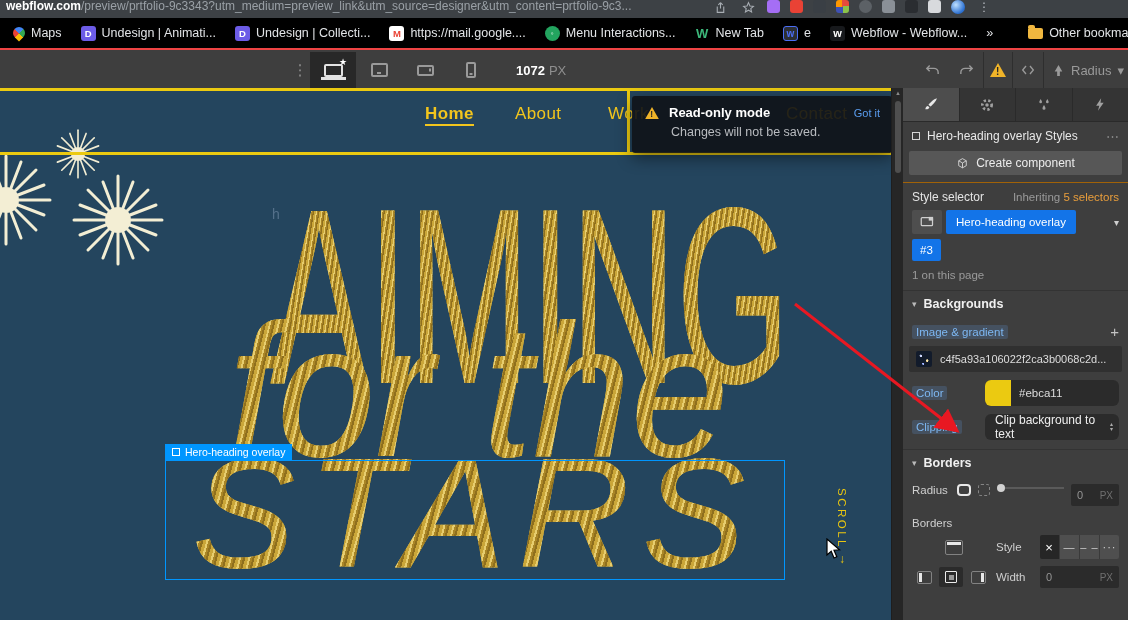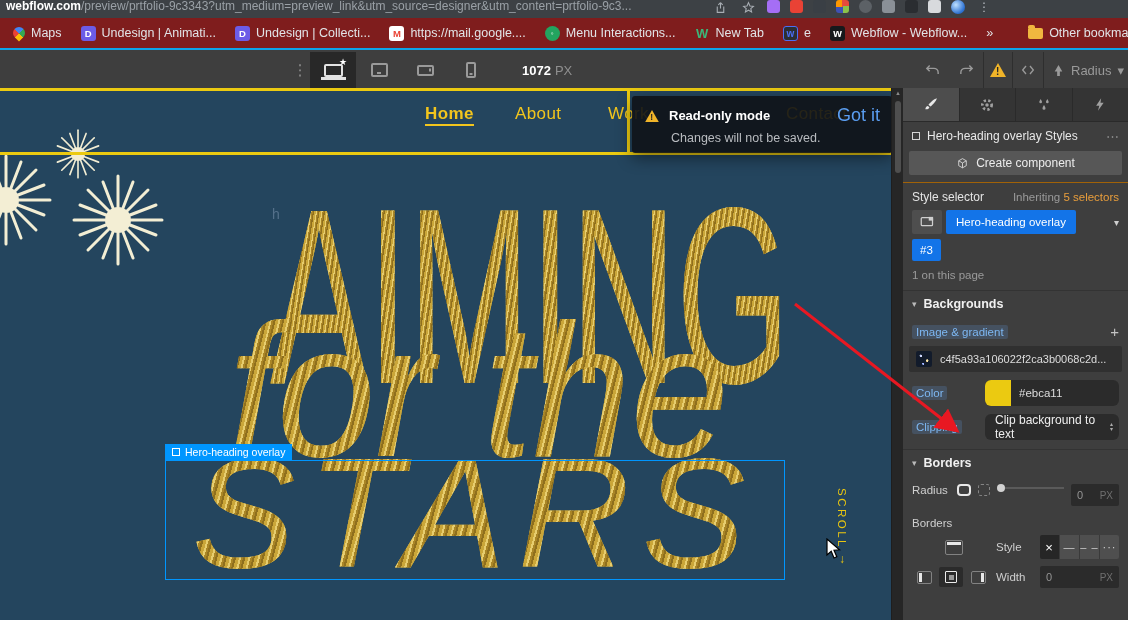"Maps" .bookmarks-bar { background: #7f1d1d -> #000000; border-bottom: 2px solid #0ea5e9 -> 2px solid #ef4444 }
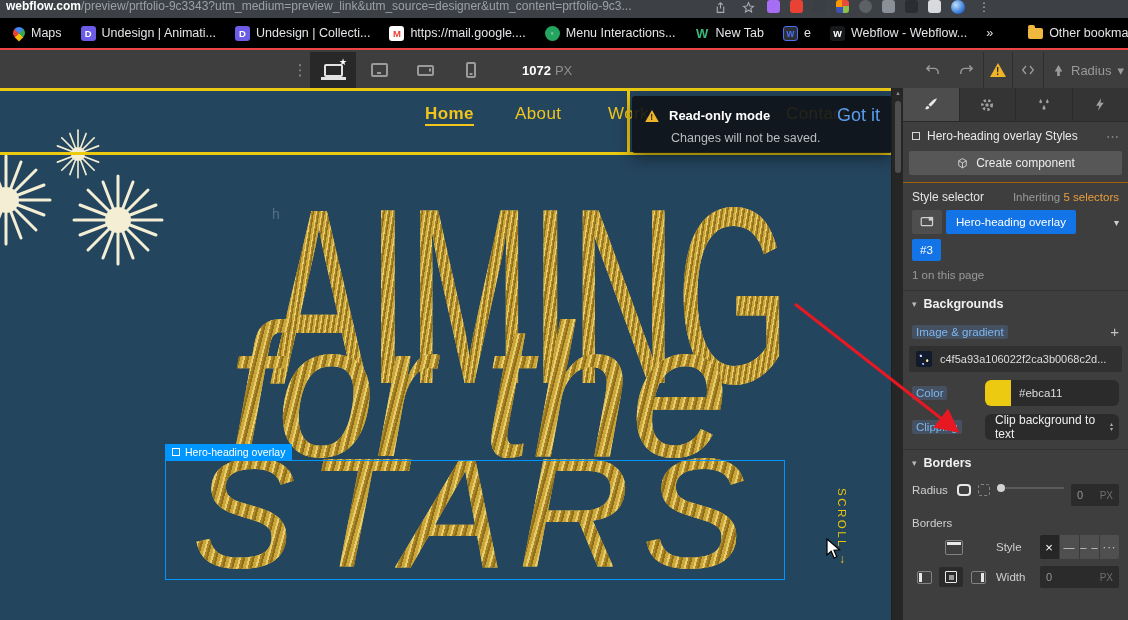"1072 PX" .bp-label { margin-left: 28px -> 22px }
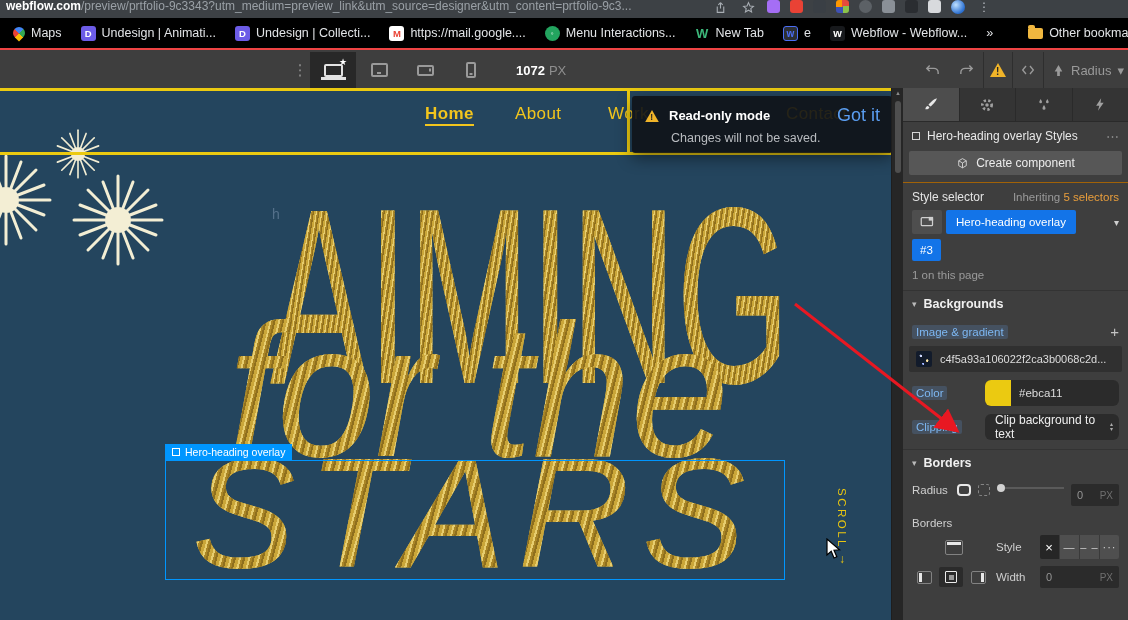"Got it" .notif-action { font-size: 18px -> 11px }
